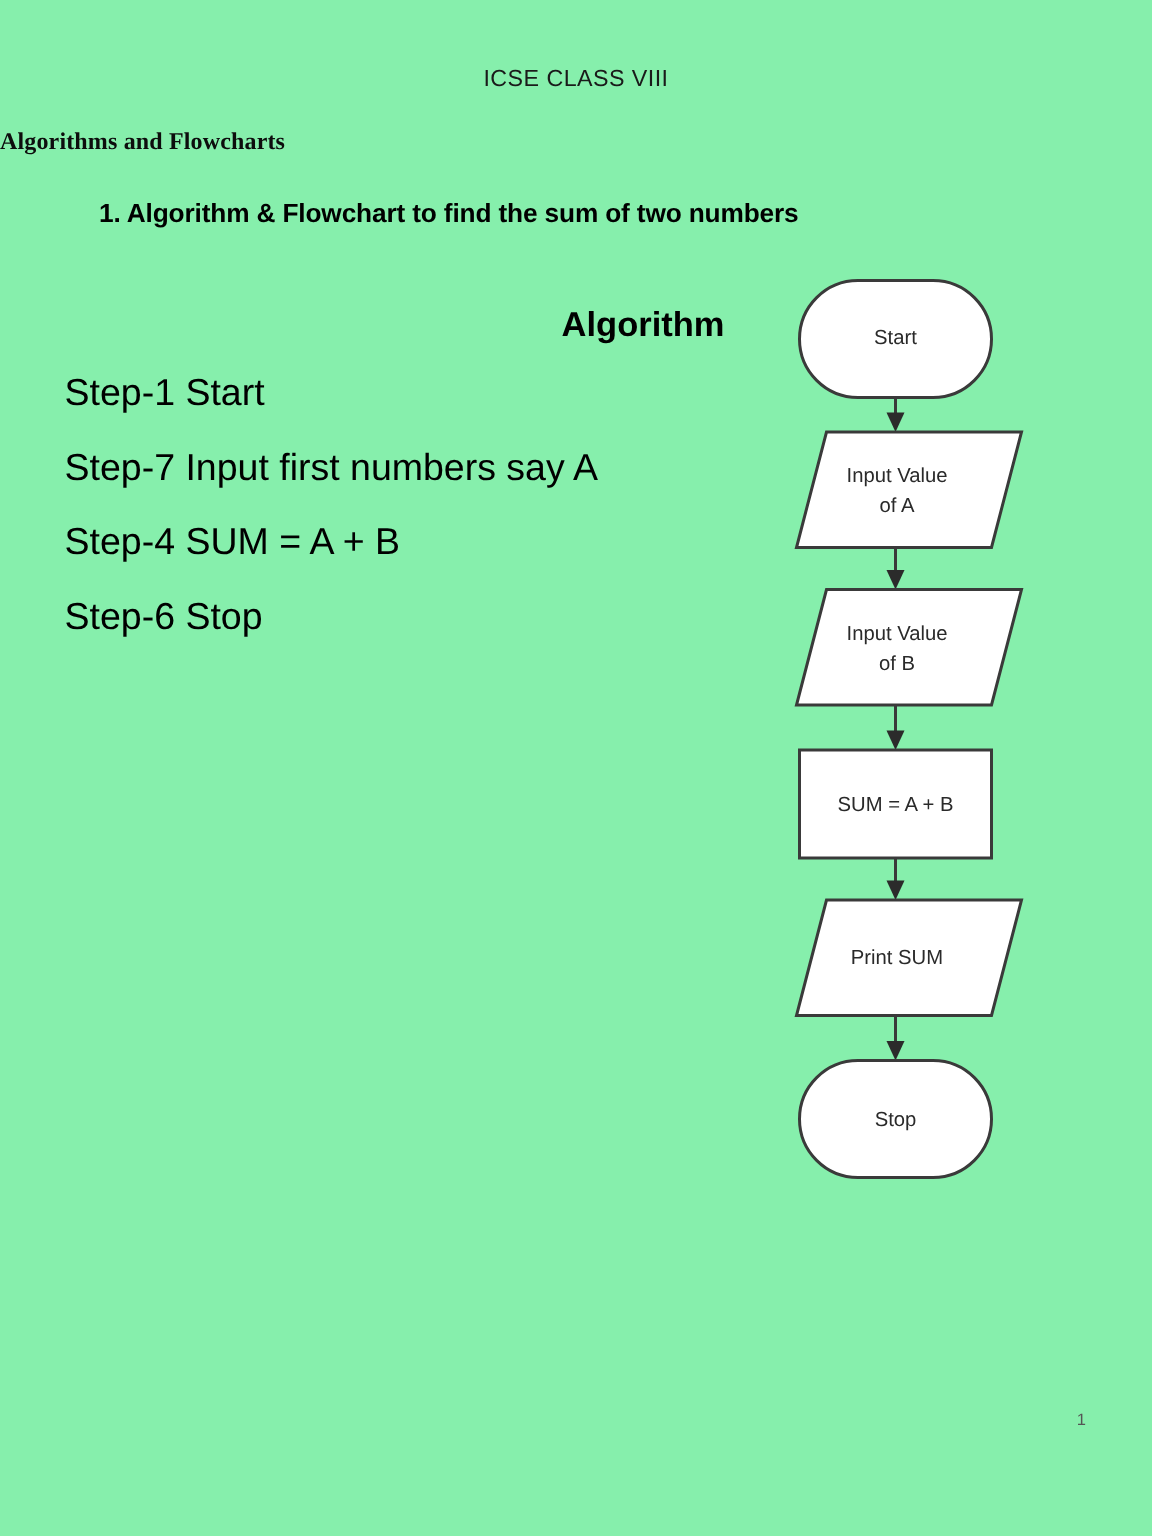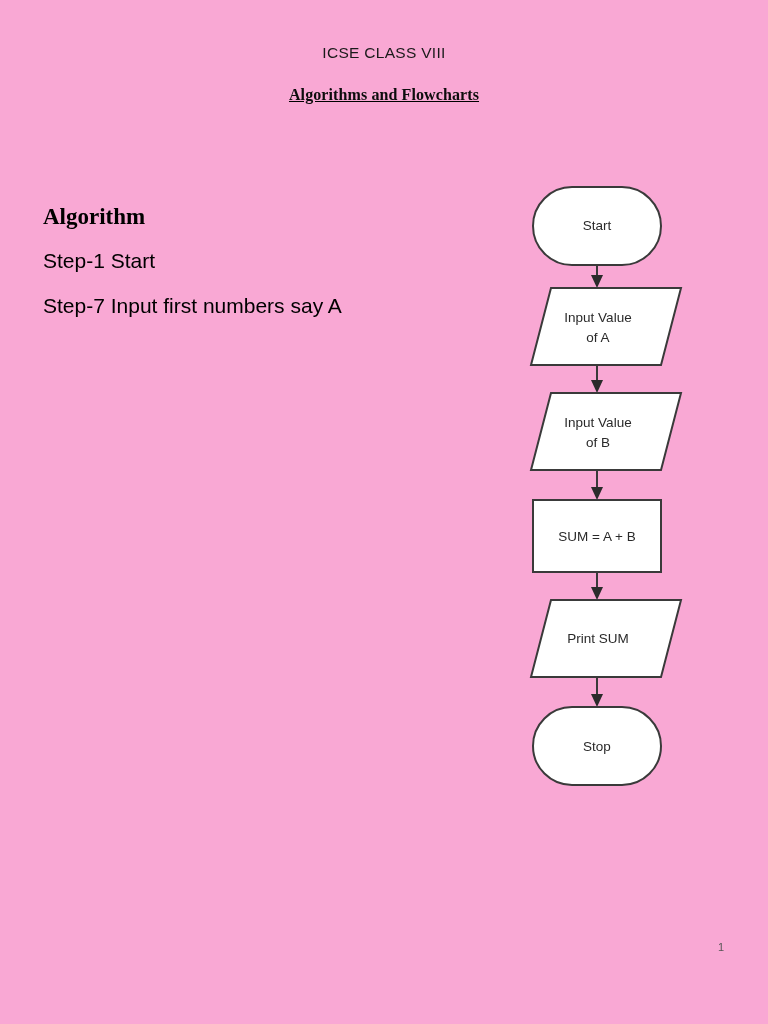"ICSE CLASS VIII" .page { background: #f9a8d4 -> #86efac }
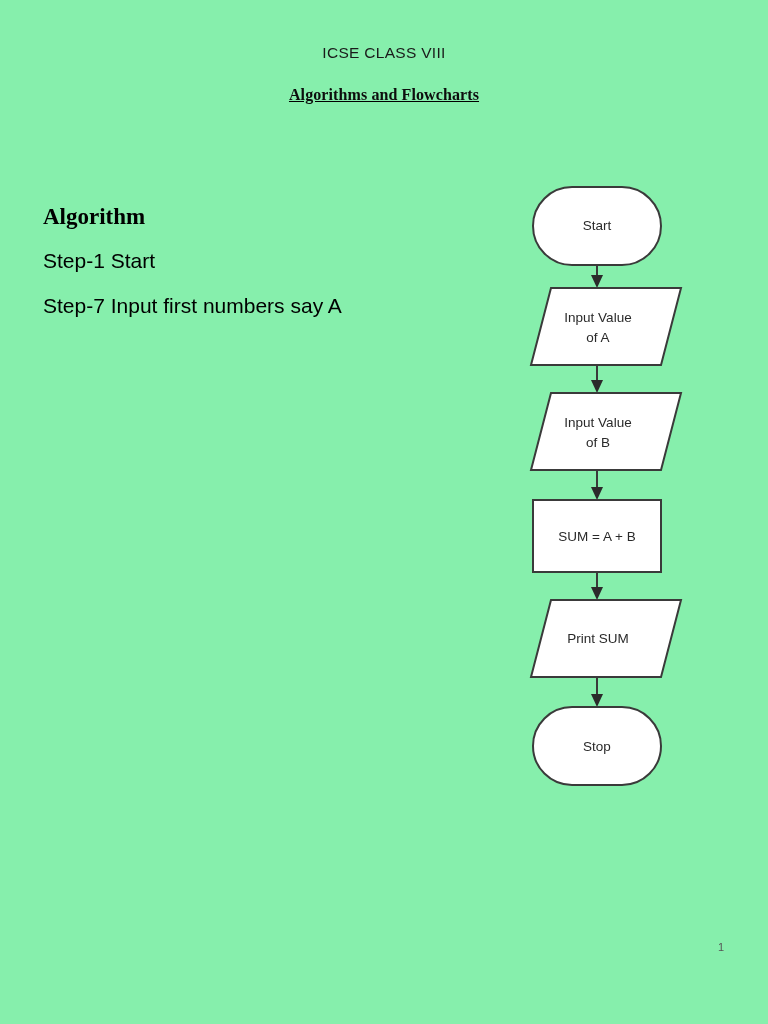"Algorithms and Flowcharts" .doc-subheader { text-align: center -> none; text-decoration: underline -> none }
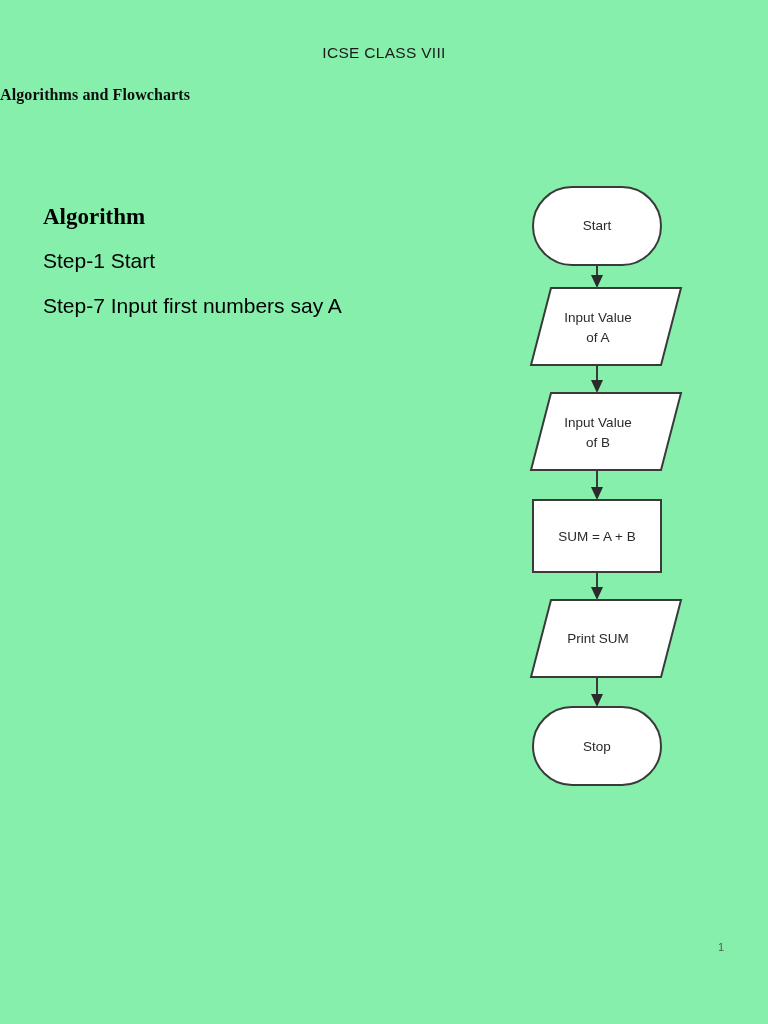"1. Algorithm & Flowchart to" div.section-heading { html: none -> <div>1. Algorithm &amp; Flowchart to find the sum of two numbers</div> }
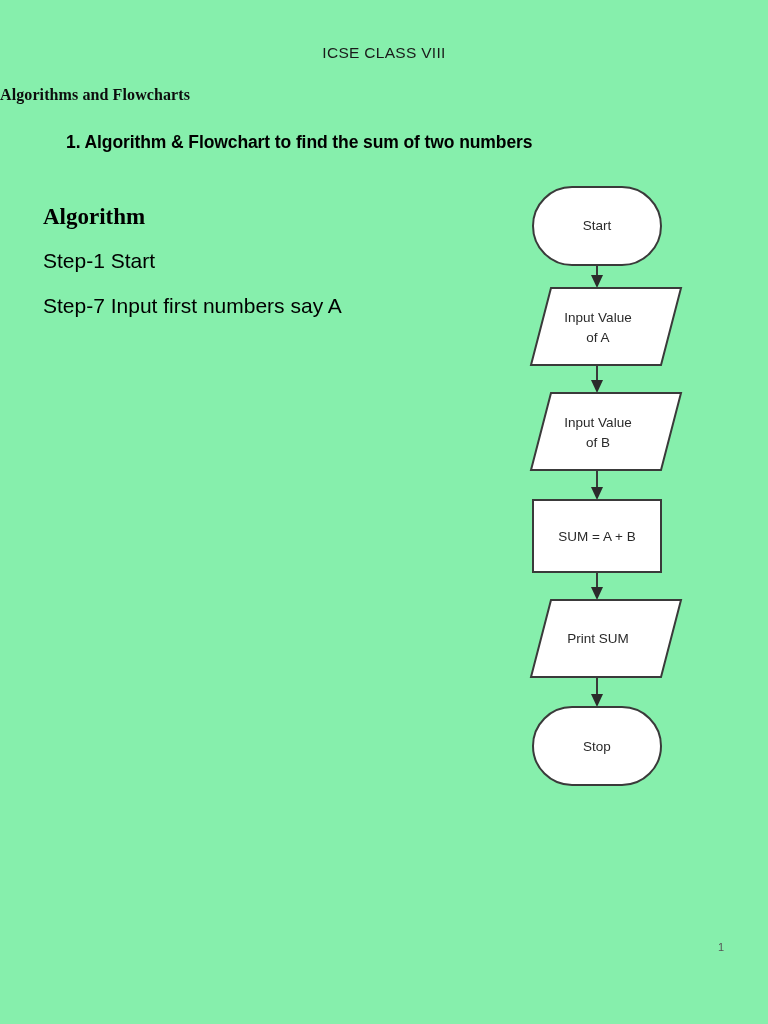"Algorithm" .algorithm-title { font-family: Liberation Serif, serif -> Liberation Sans, sans-serif; text-align: none -> right }
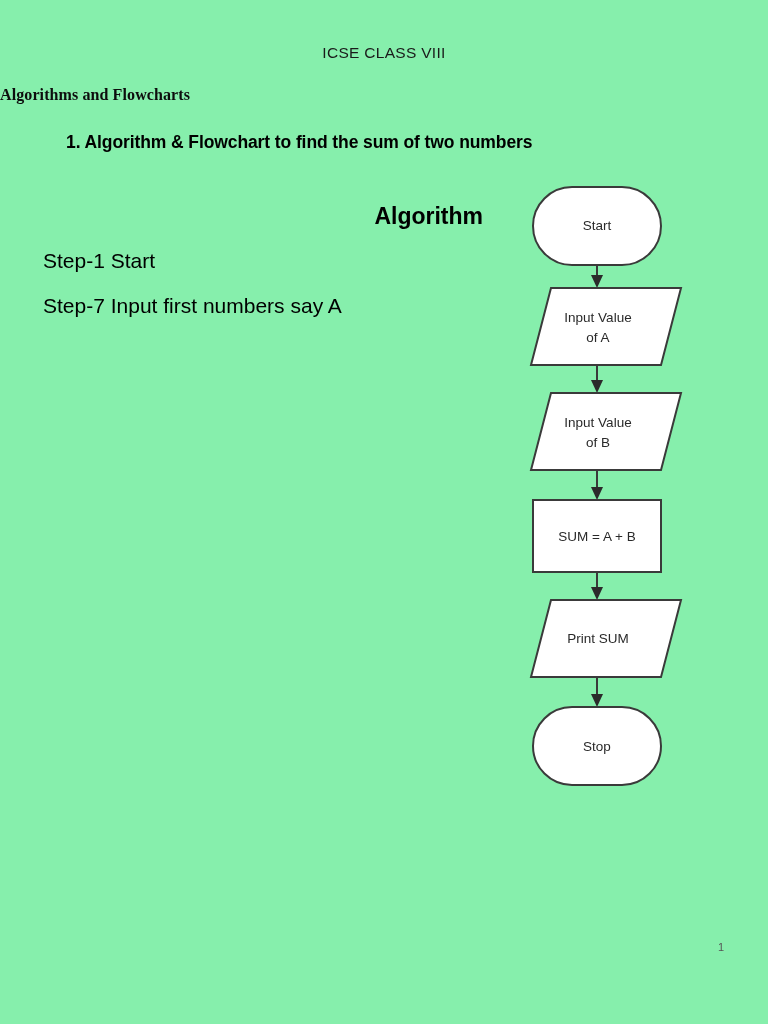"Step-1 Start" .step-item { font-size: 21px -> 25px }
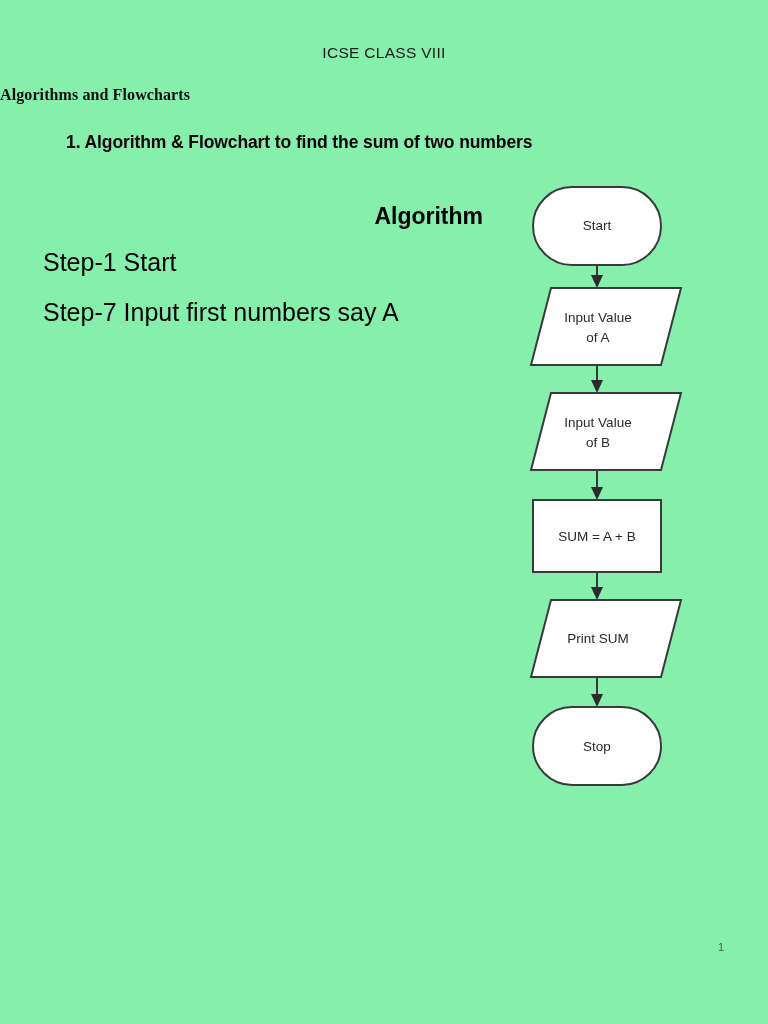"Step-4 SUM = A +" li.step-item { html: none -> <li>Step-4 SUM = A + B</li> }
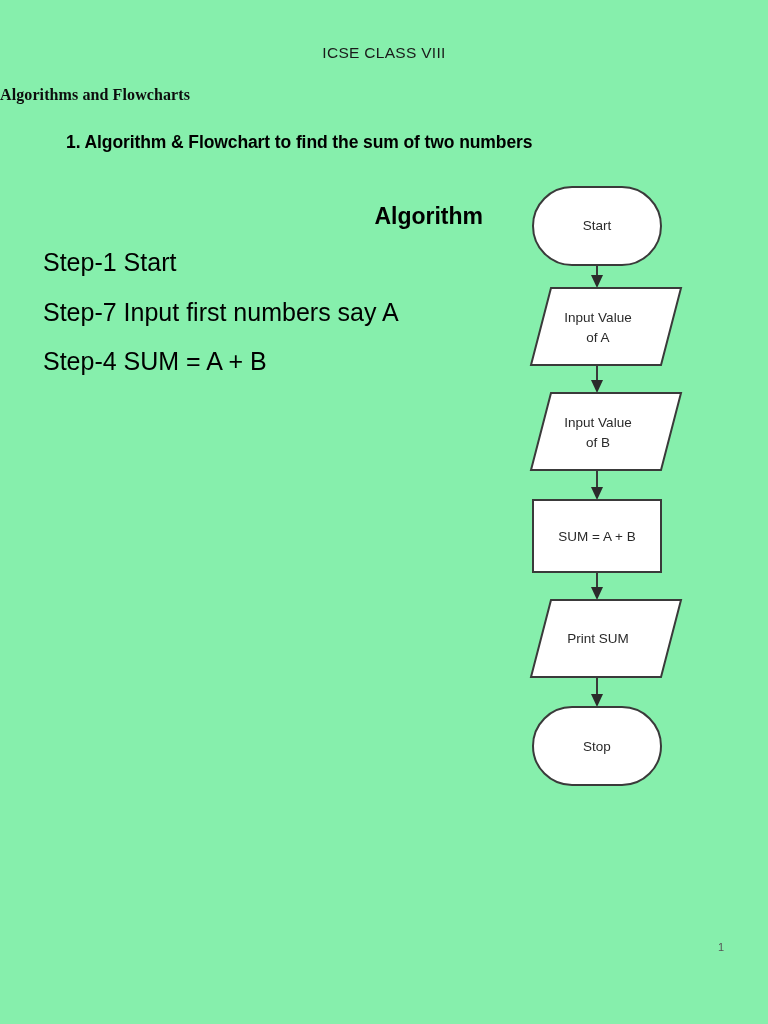"Step-6 Stop" li.step-item { html: none -> <li>Step-6 Stop</li> }
